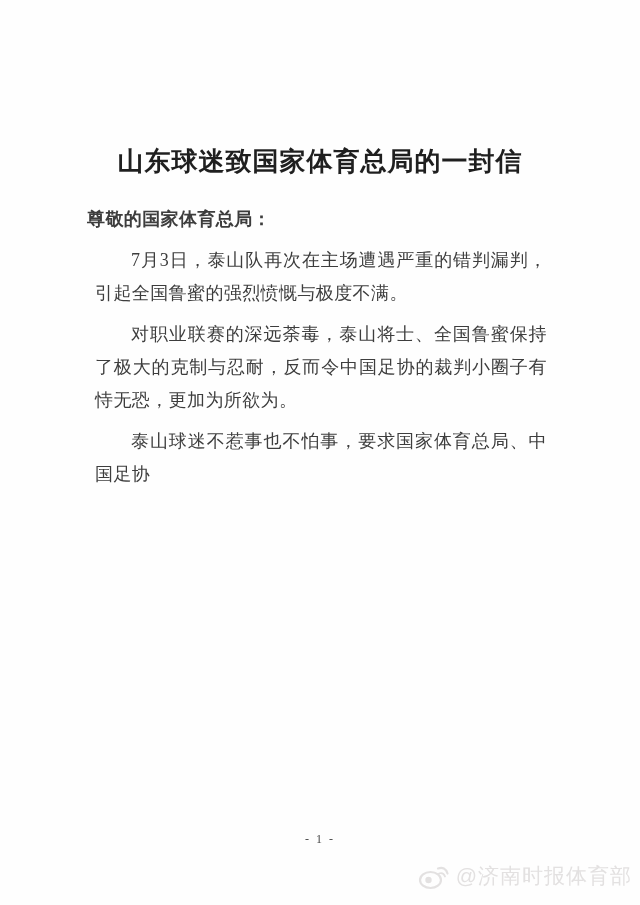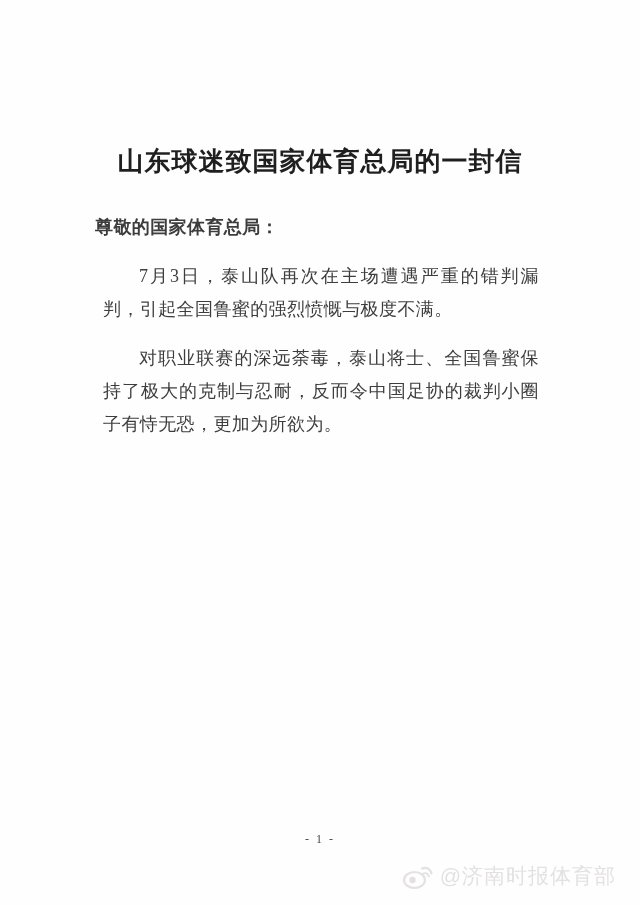"尊敬的国家体育总局：" .salutation { margin: 8px -> 0 }
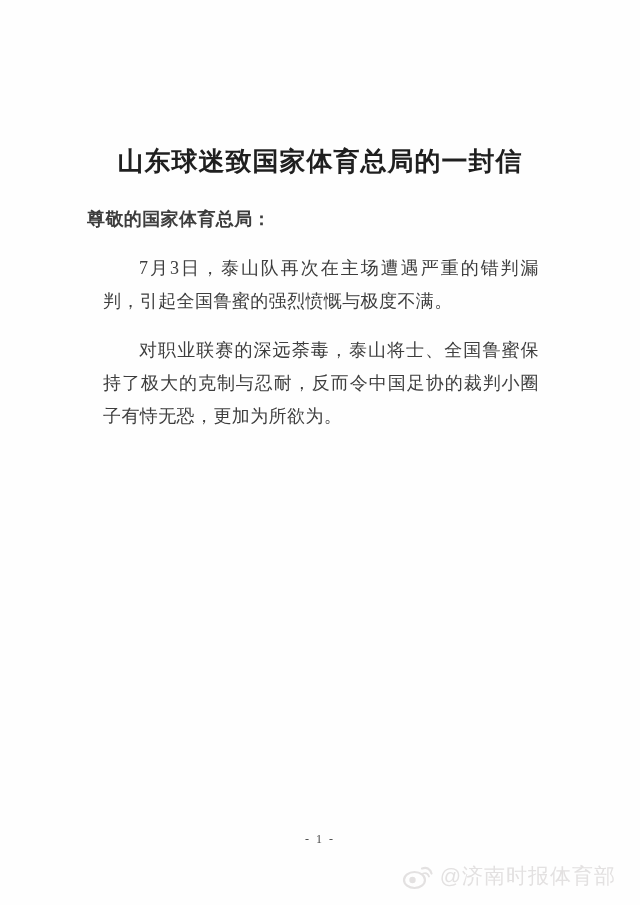"7月3日，泰山队再次在主场遭遇严重的错判漏判，引起全国鲁蜜的强烈愤慨与极度不满。" .letter-body p.para { margin: 16px -> 8px }
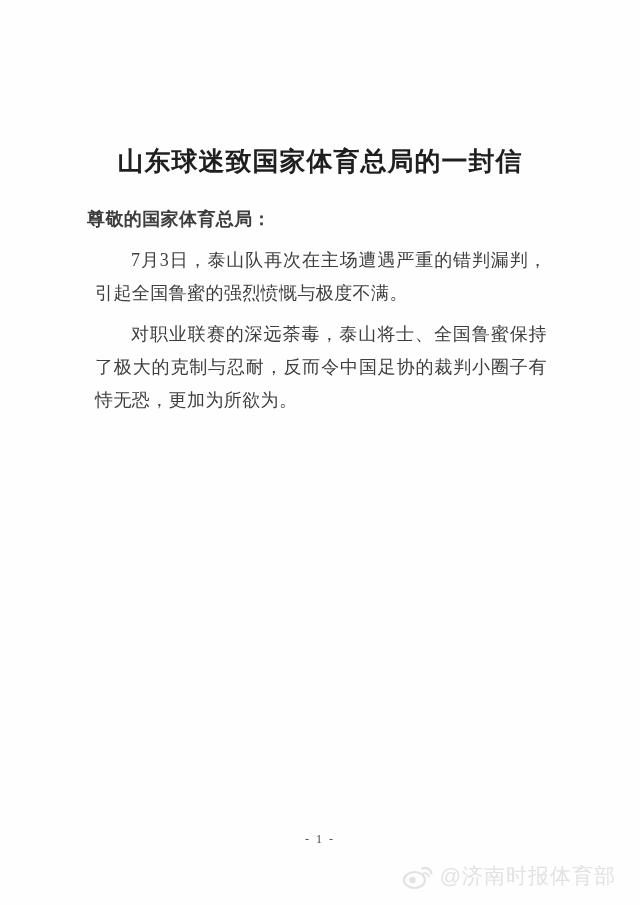"泰山球迷不惹事也不怕事，要求国家体育总局、中国足协" p.para { html: none -> <p>泰山球迷不惹事也不怕事，要求国家体育总局、中国足协</p> }
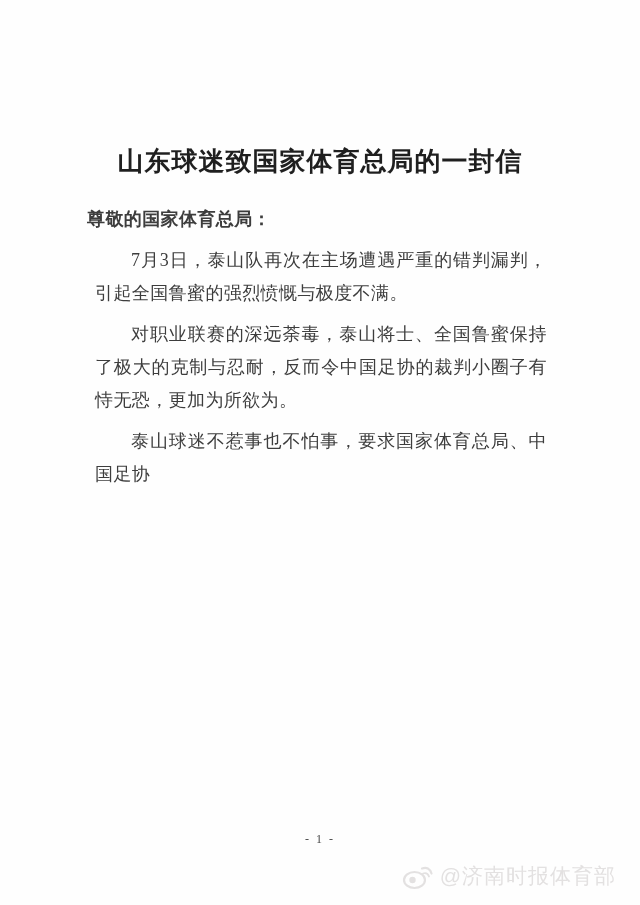"@济南时报体育部" .watermark { right: 24px -> 8px }
